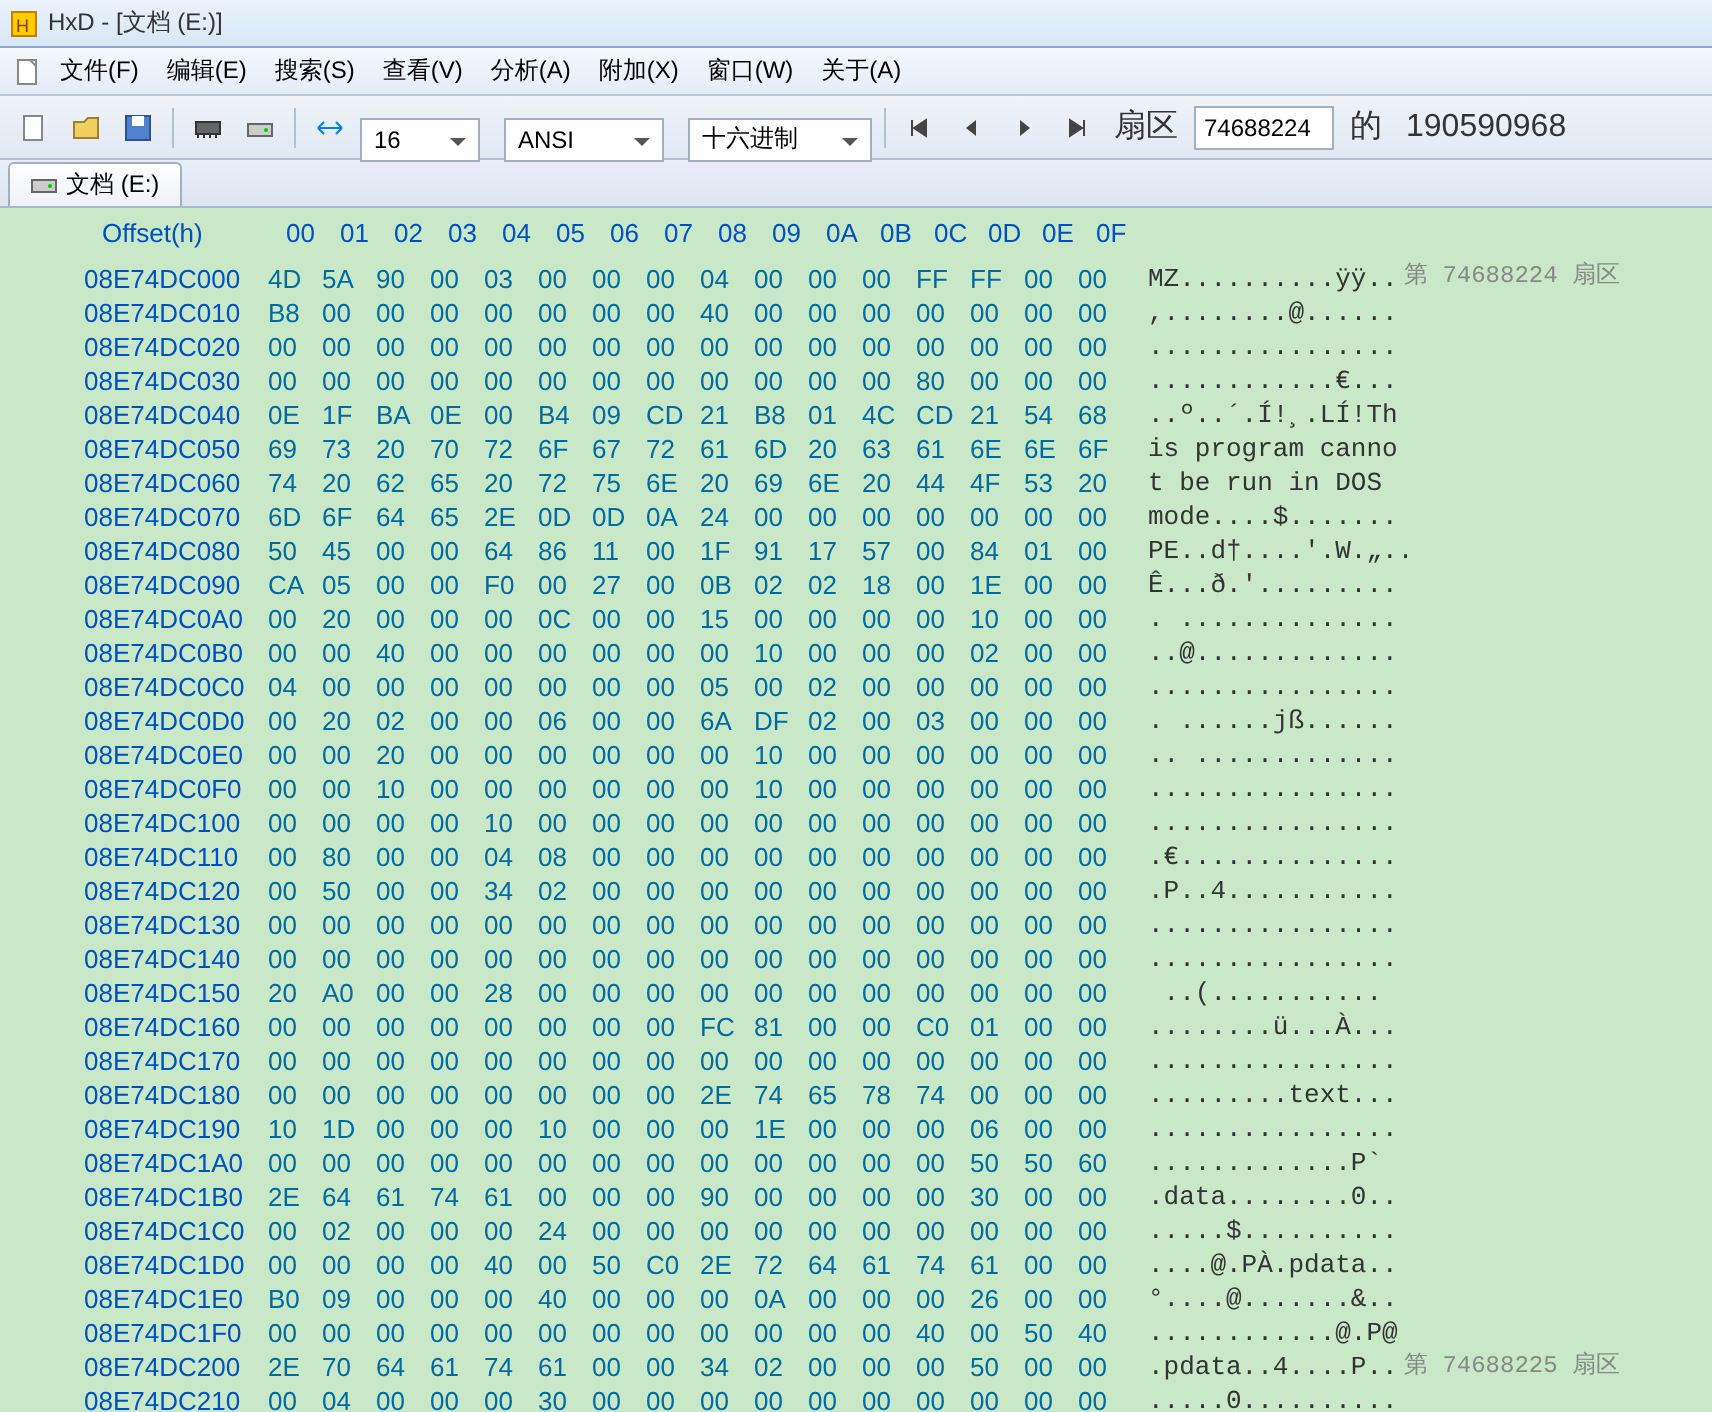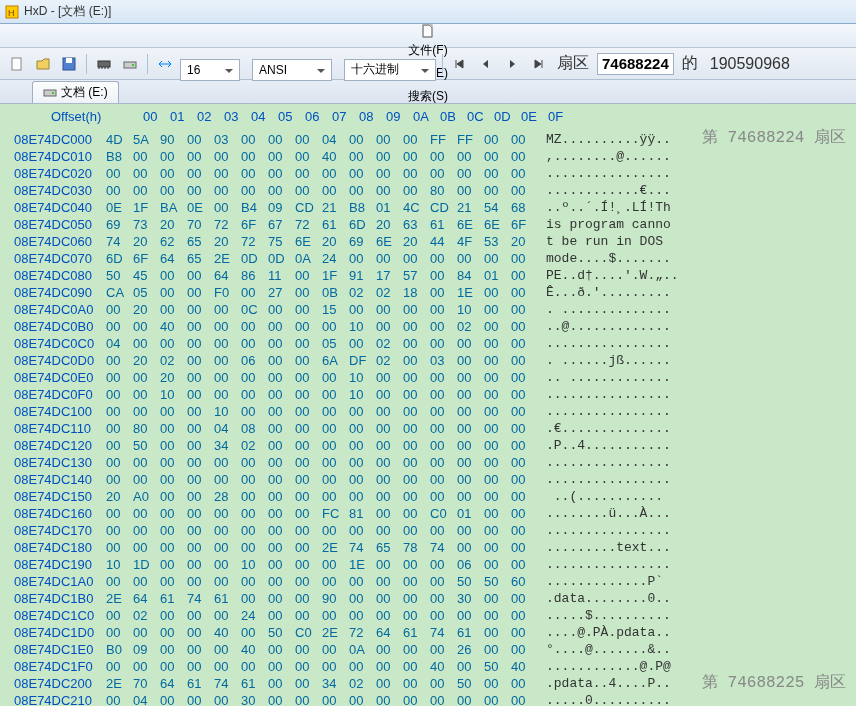"文件(F)" .menubar { flex-direction: column -> none }
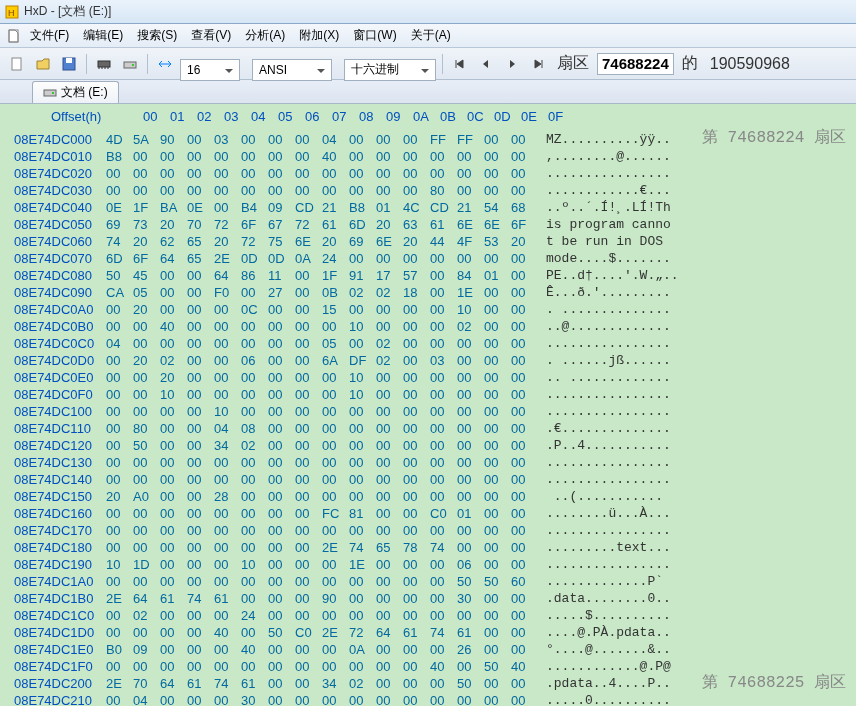"74688224" .tb-val { font-size: 15px -> 12px; font-weight: bold -> none }
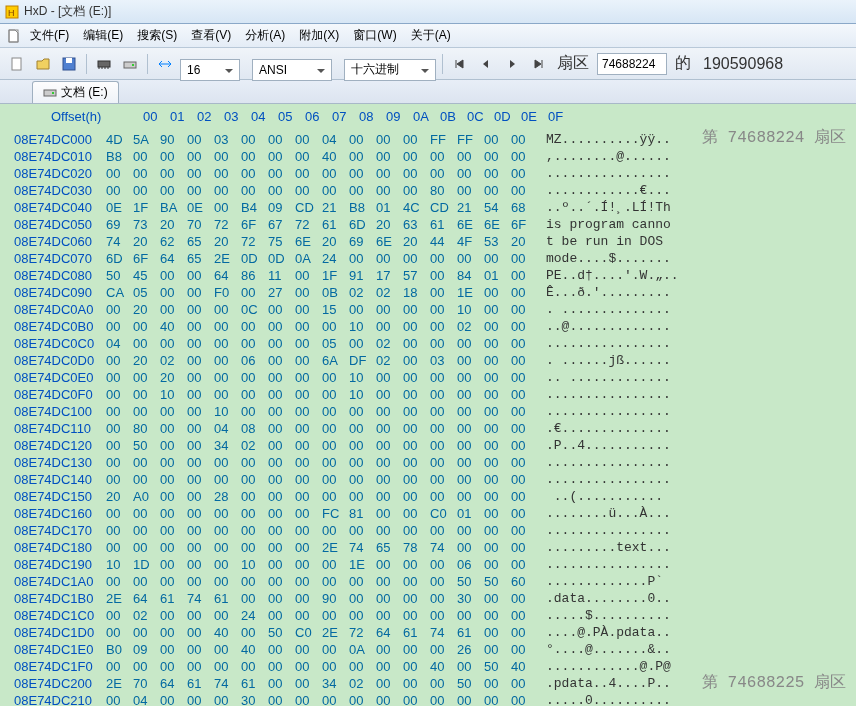"文档 (E:)" .filetab-btn { margin-left: 28px -> none }
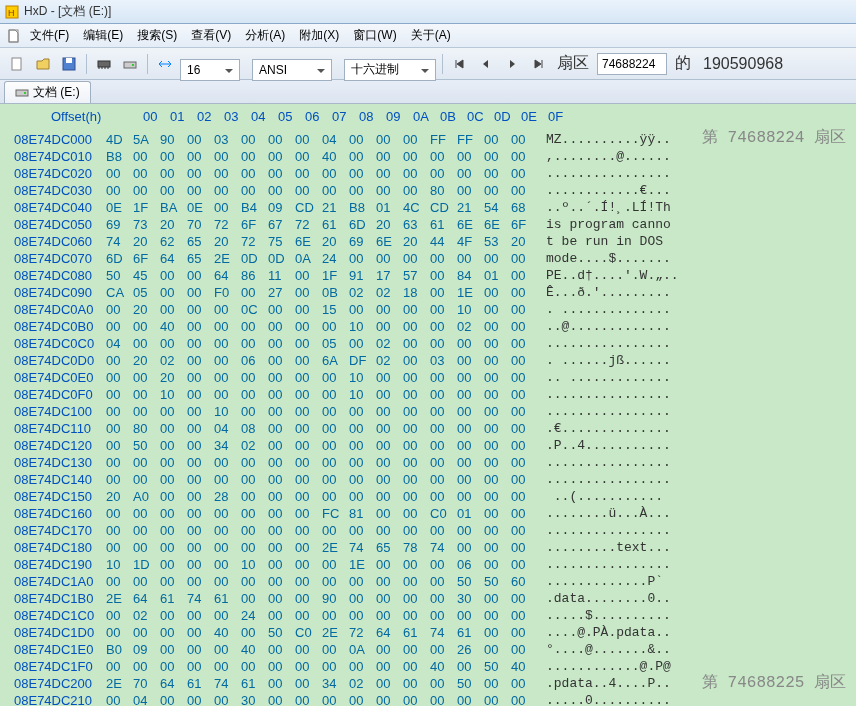"08E74DC000" .data-row { padding-left: none -> 28px }
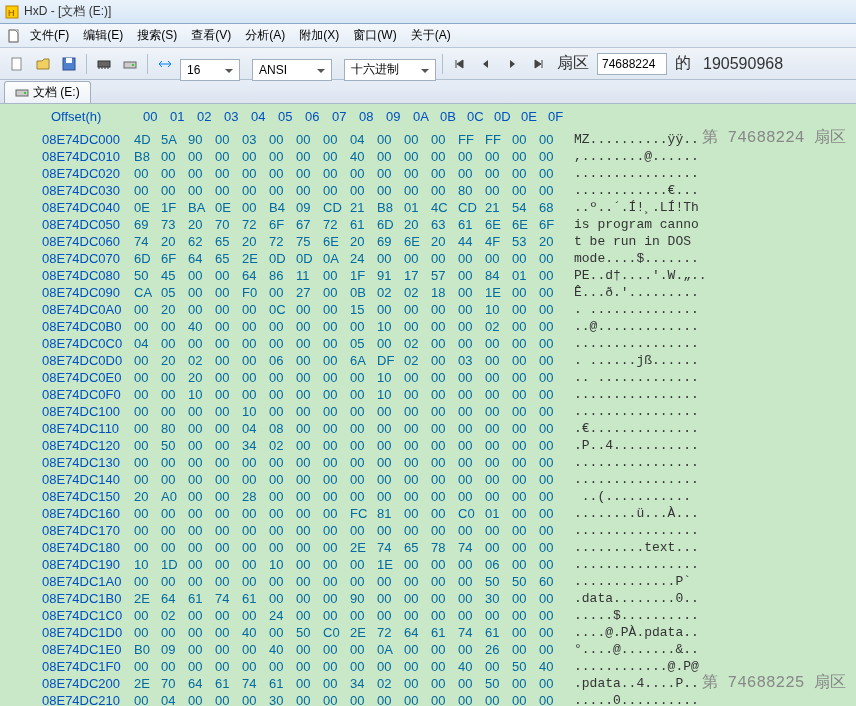"第 74688224 扇区" .sector-label { font-size: 16px -> 12px }
